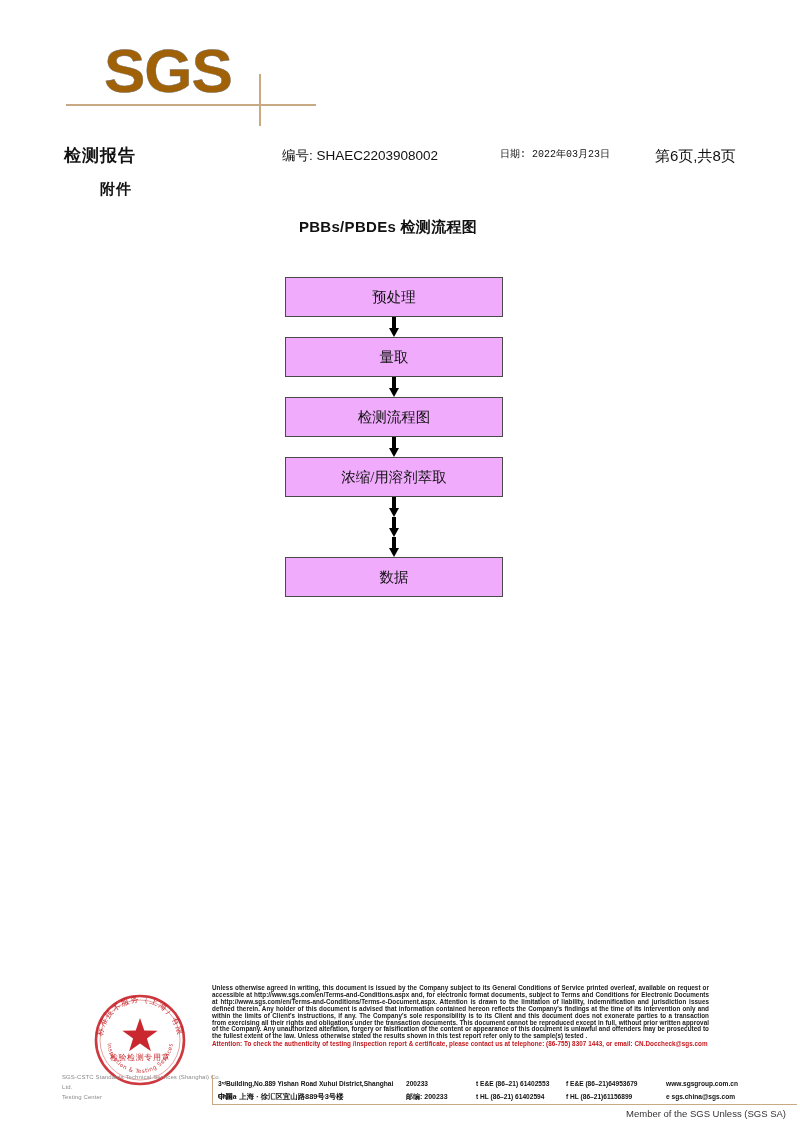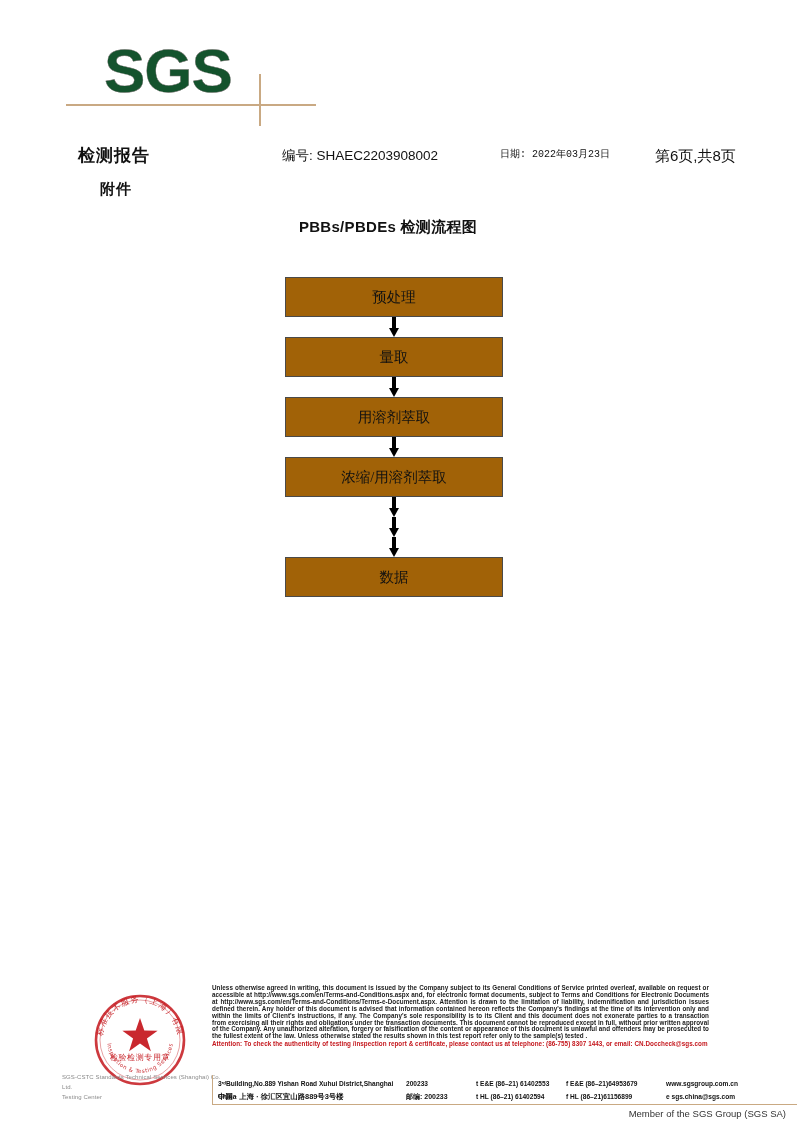"SGS" .logo-text { color: #14532d -> #a16207 }
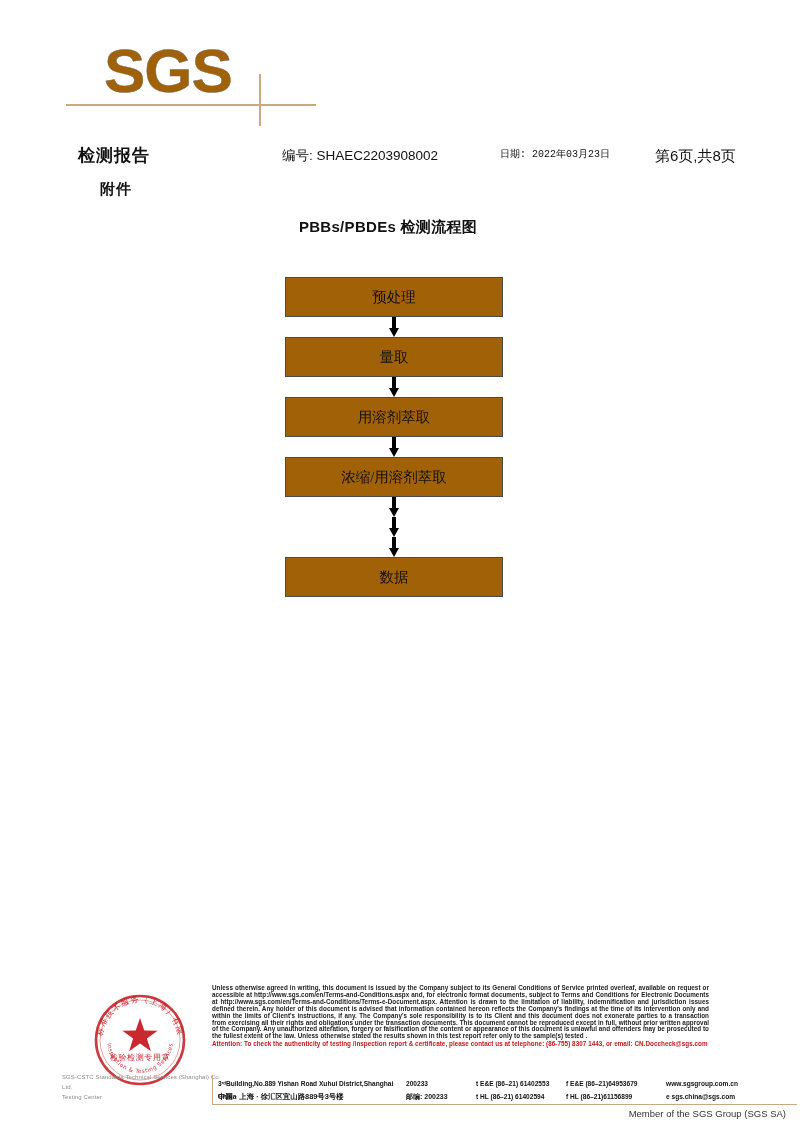"检测报告" .hdr-title { margin-left: 14px -> none }
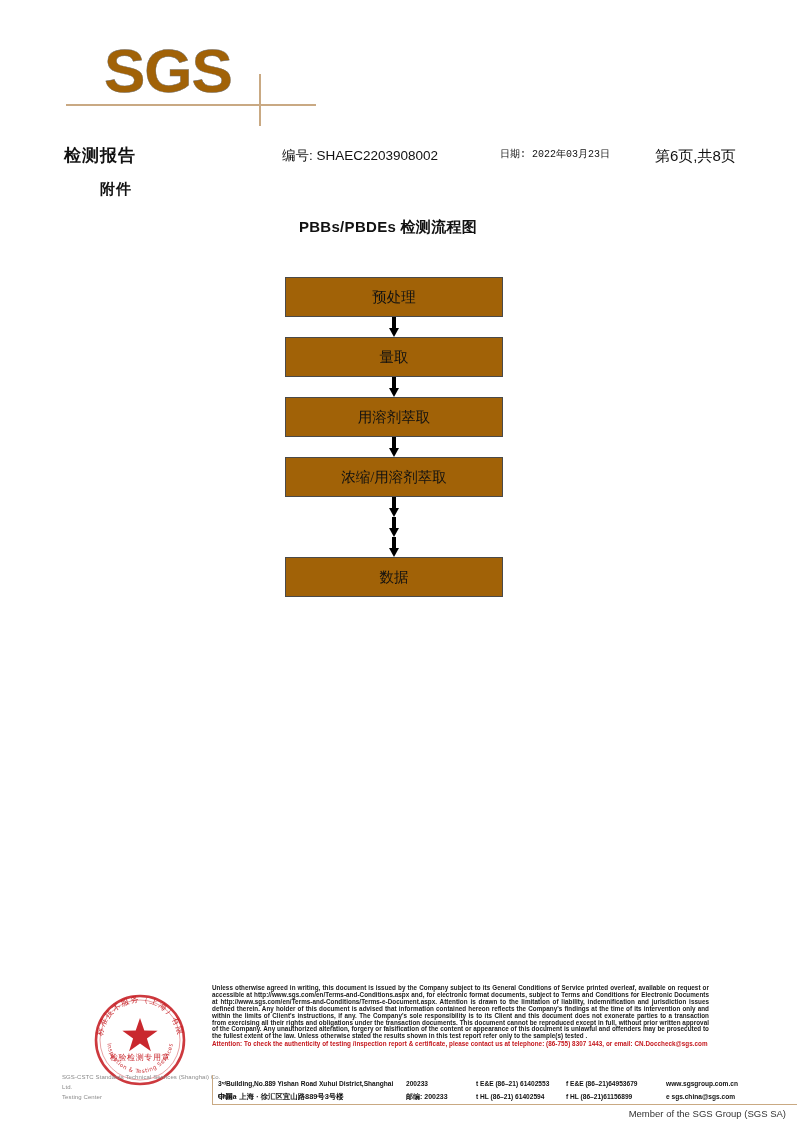"预处理" .flow-box { background: #a16207 -> #f0abfc }
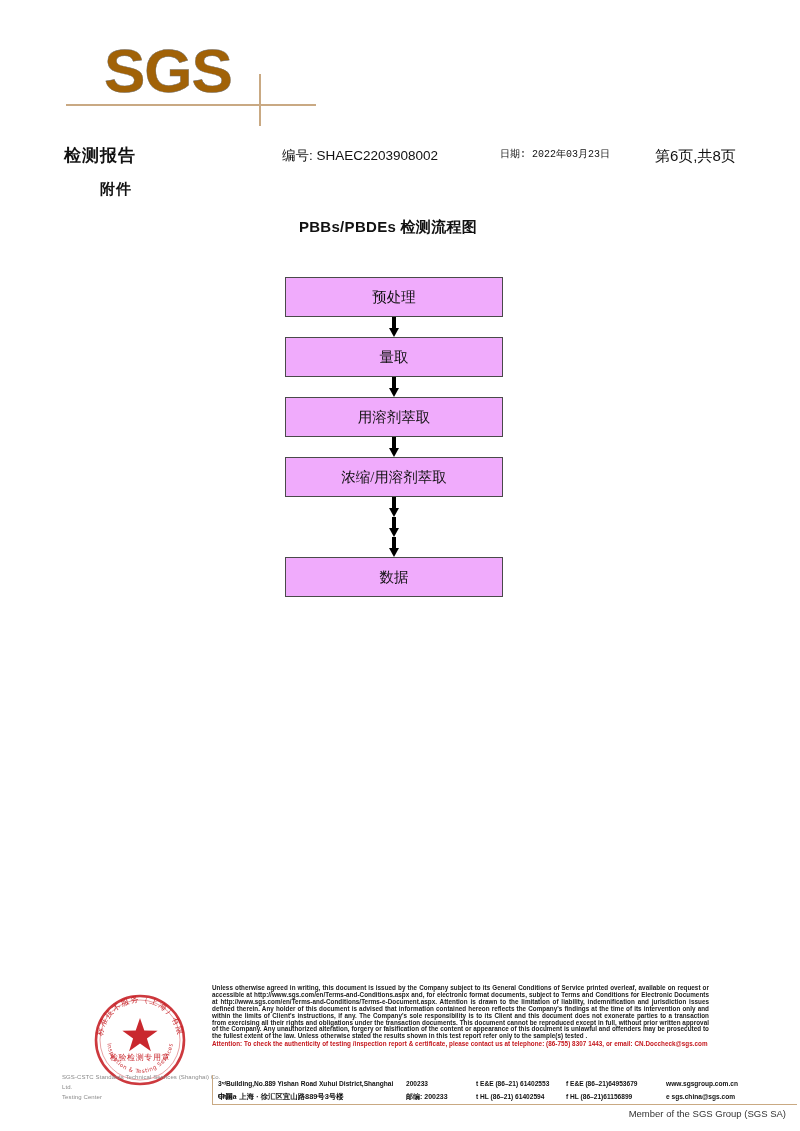"用溶剂萃取" div.flow-box { text: 用溶剂萃取 -> 检测流程图 }
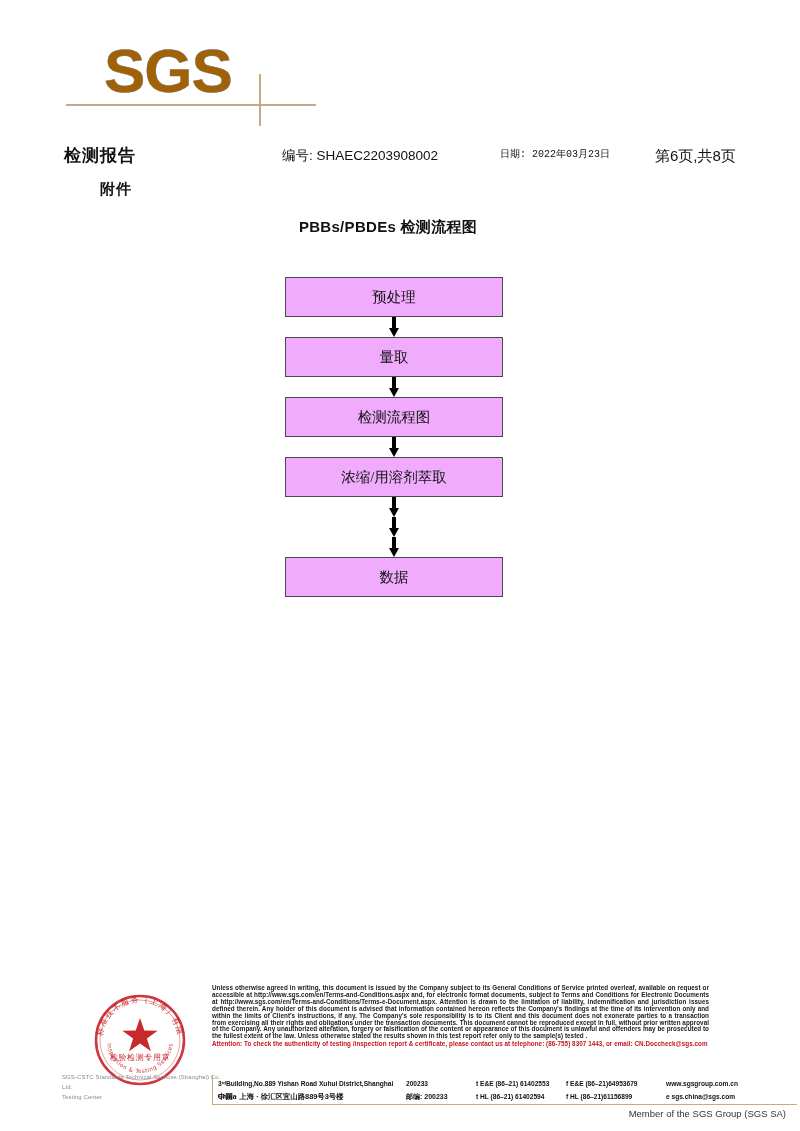"Member of the SGS Group" div.member-line { text: Group -> Unless }
